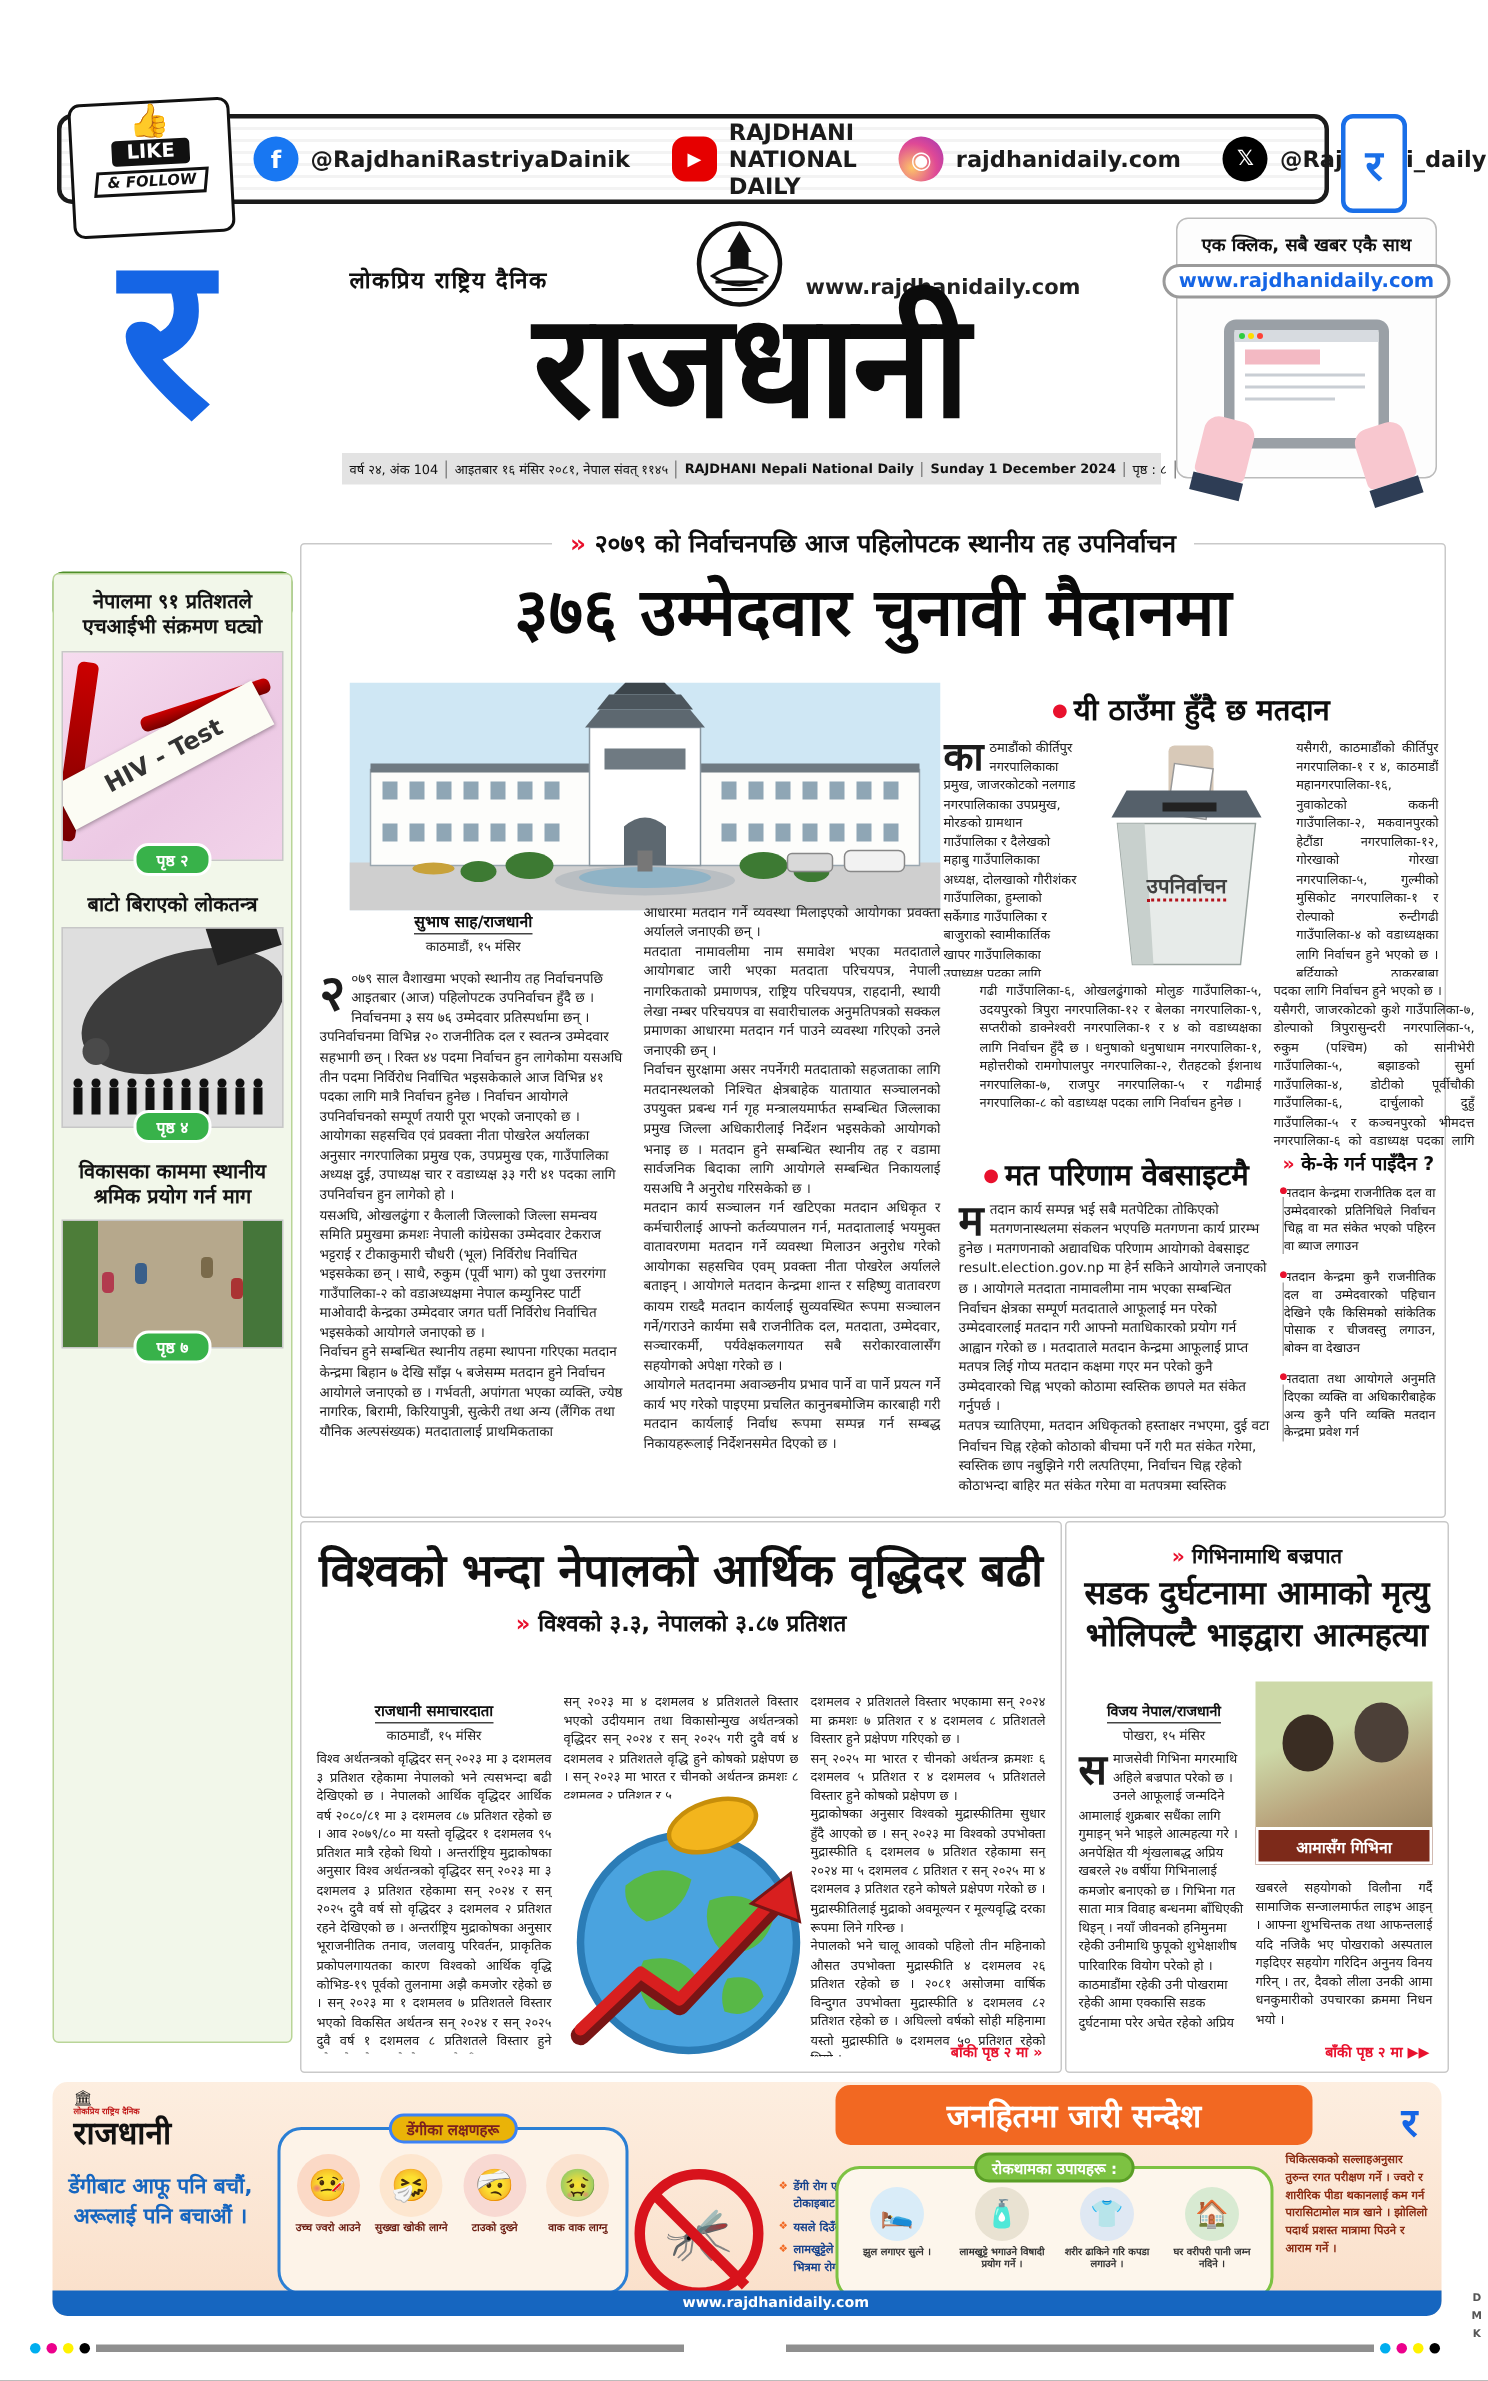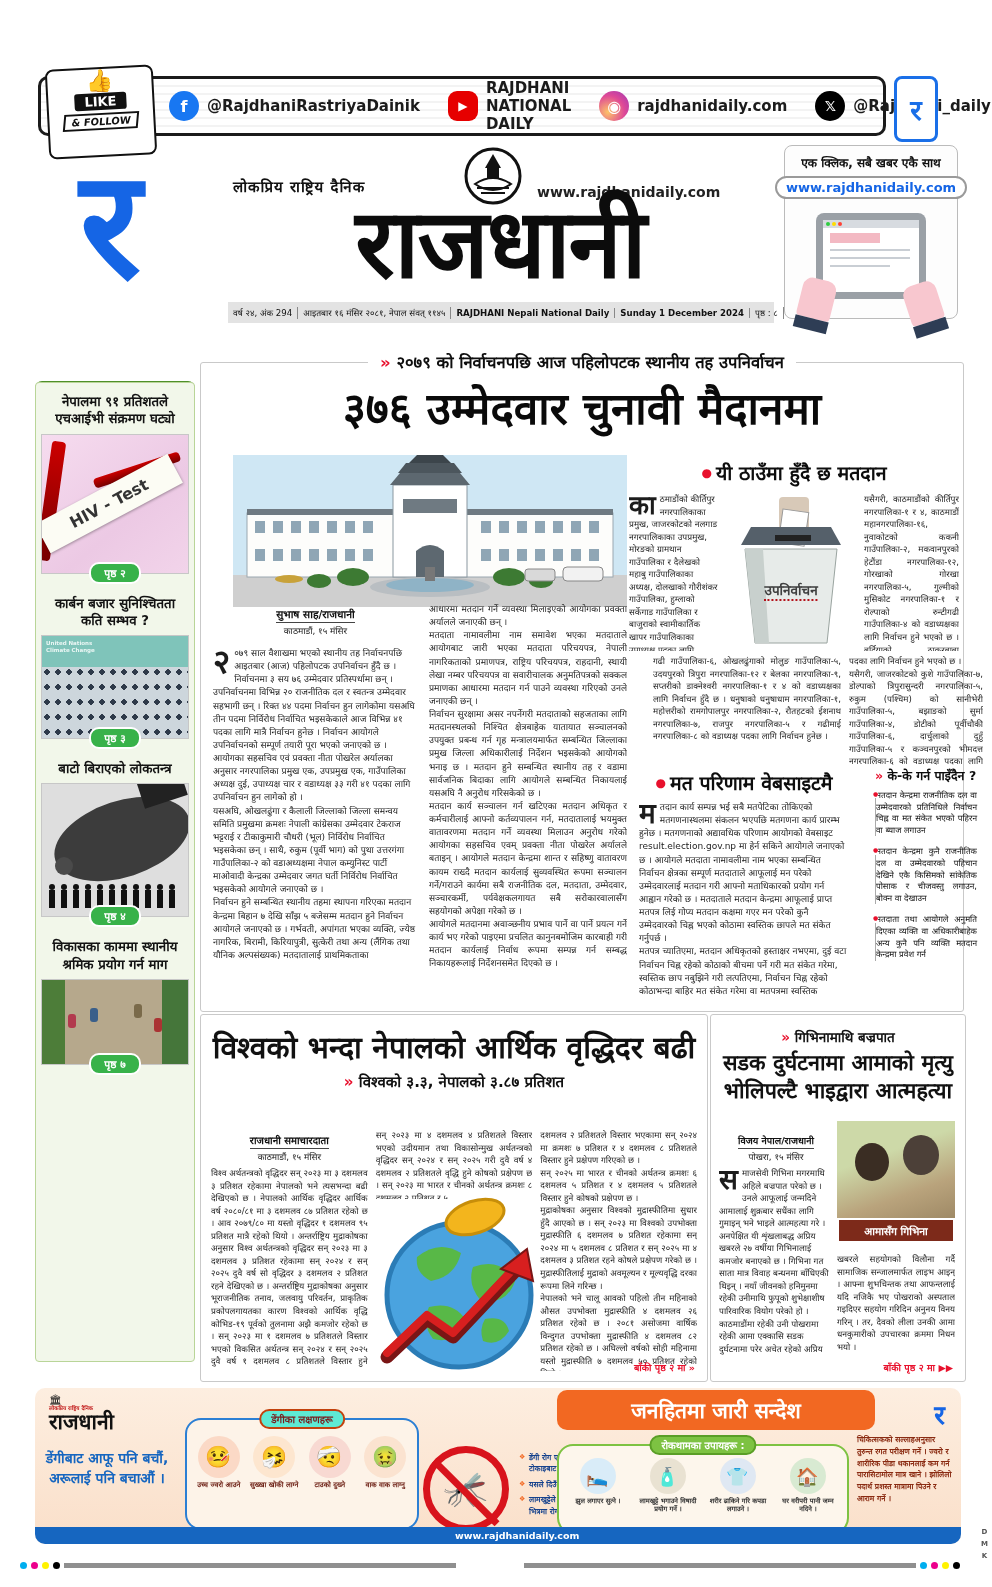"वर्ष २४, अंक 294" span { text: 294 -> 104 }
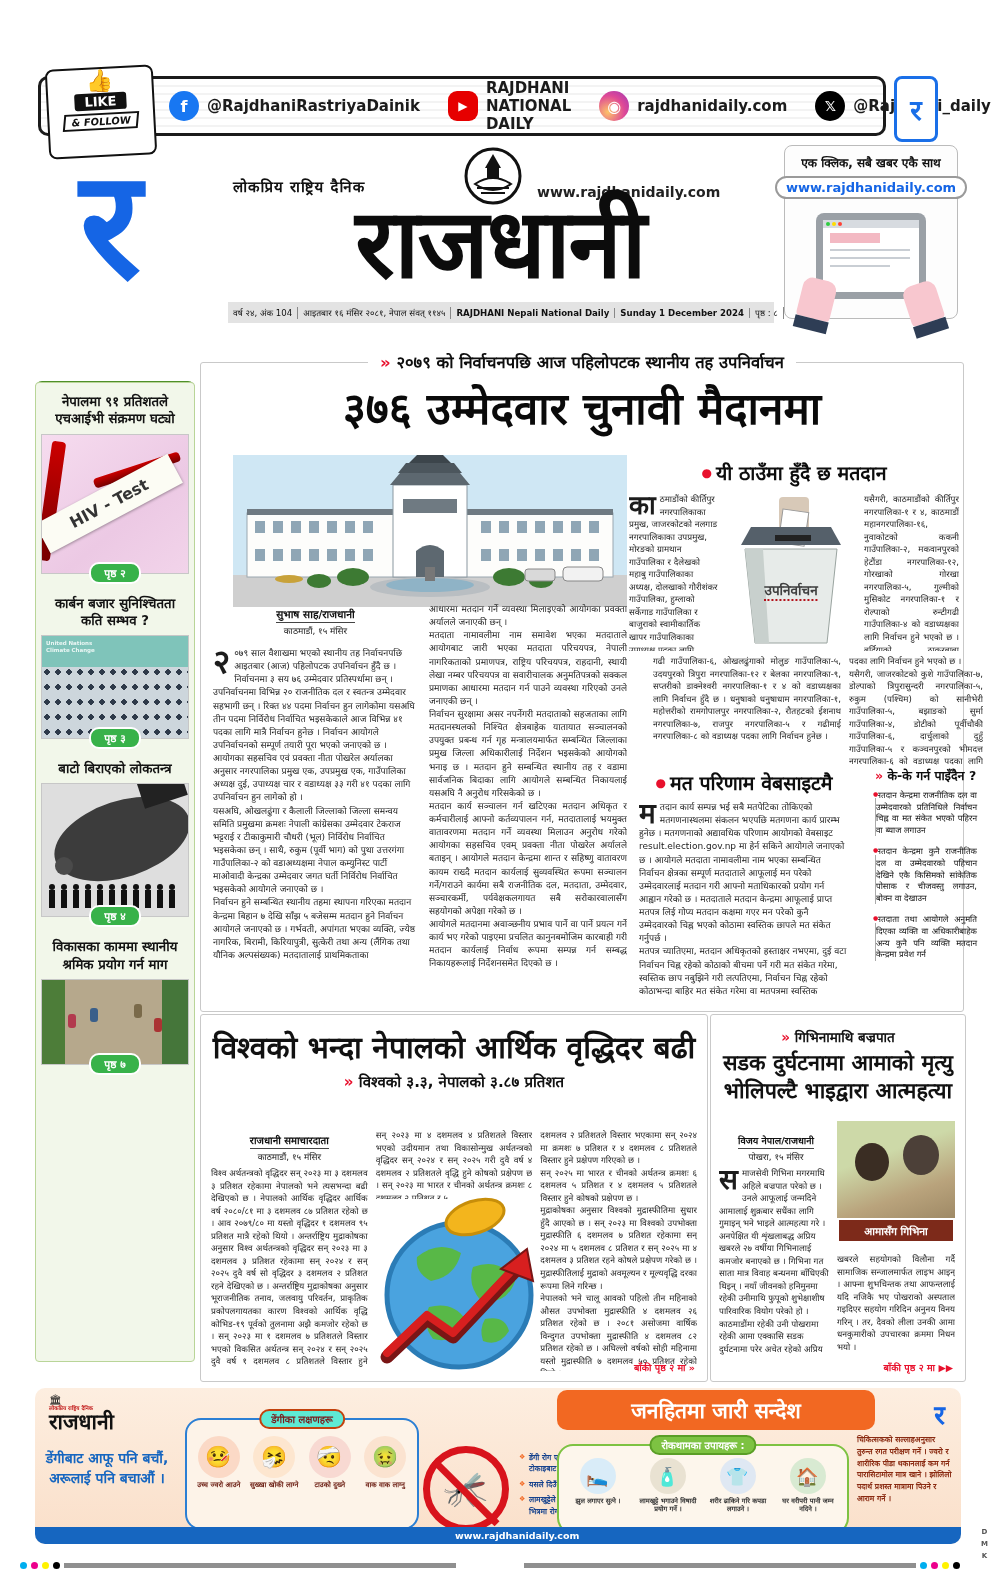"कार्बन बजार सुनिश्चितता कति सम्भव" div.sb-item { html: <div> <div>कार्बन बजार सुनिश्चितता कति सम्भव ?</div> <div> <div>United Nations Climate Change</div> <div></div> </div> <div>पृष्ठ ३</div> </div> -> none }
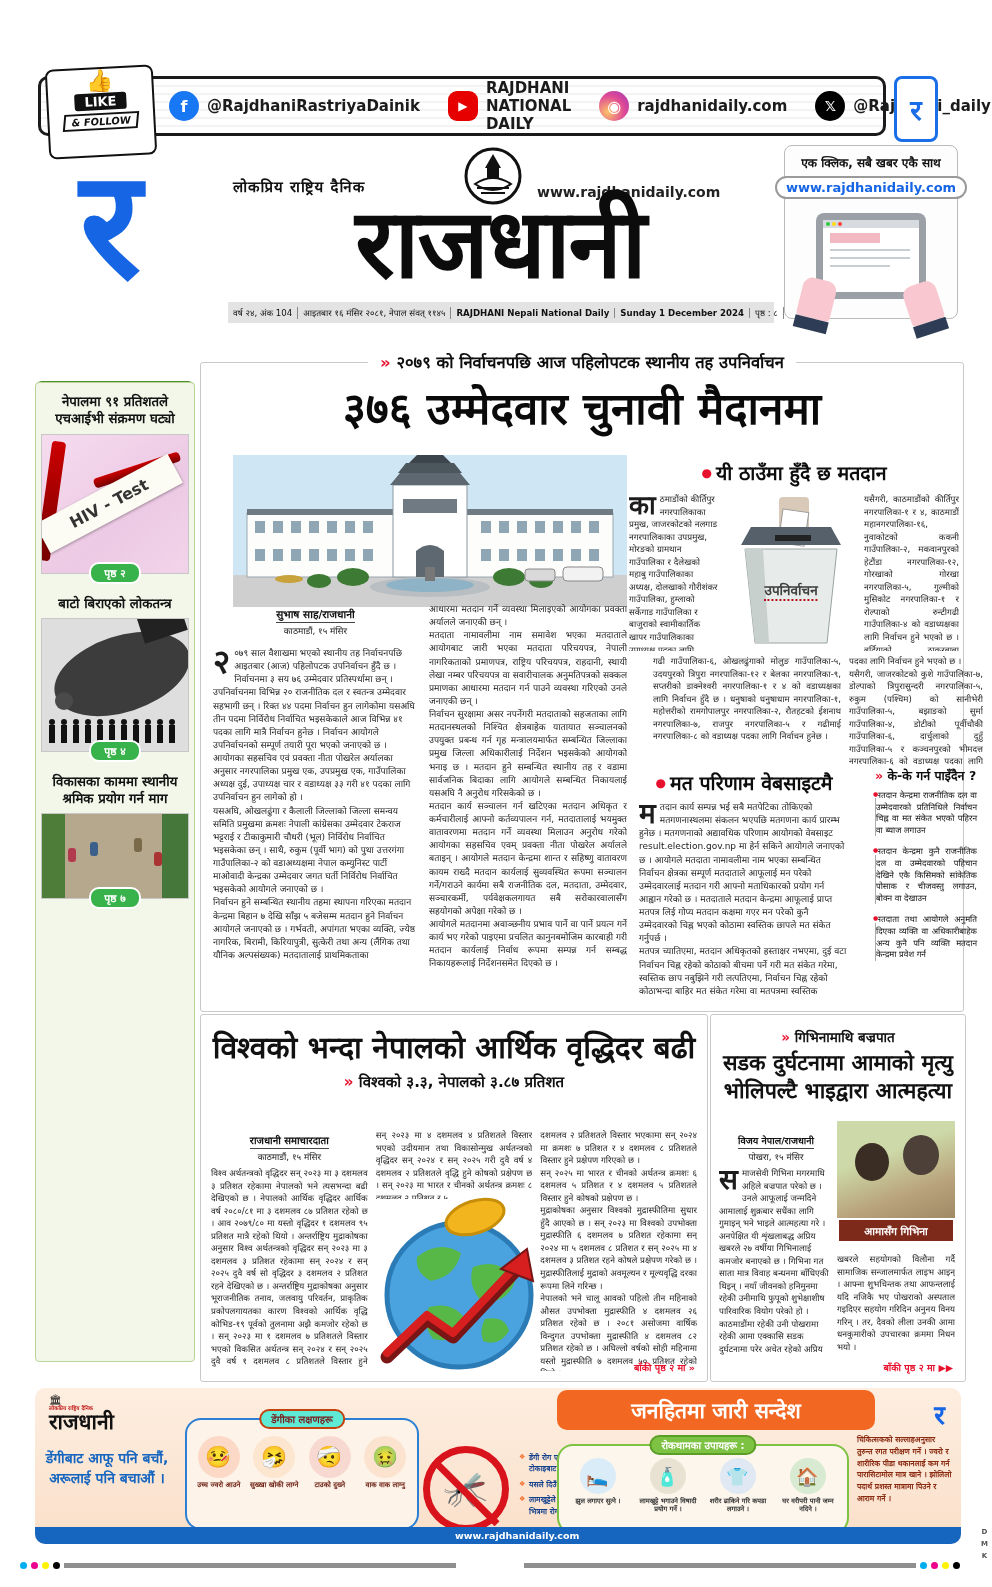"» के-के गर्न पाइँदैन ?" .rules-box { margin-left: 20px -> none }
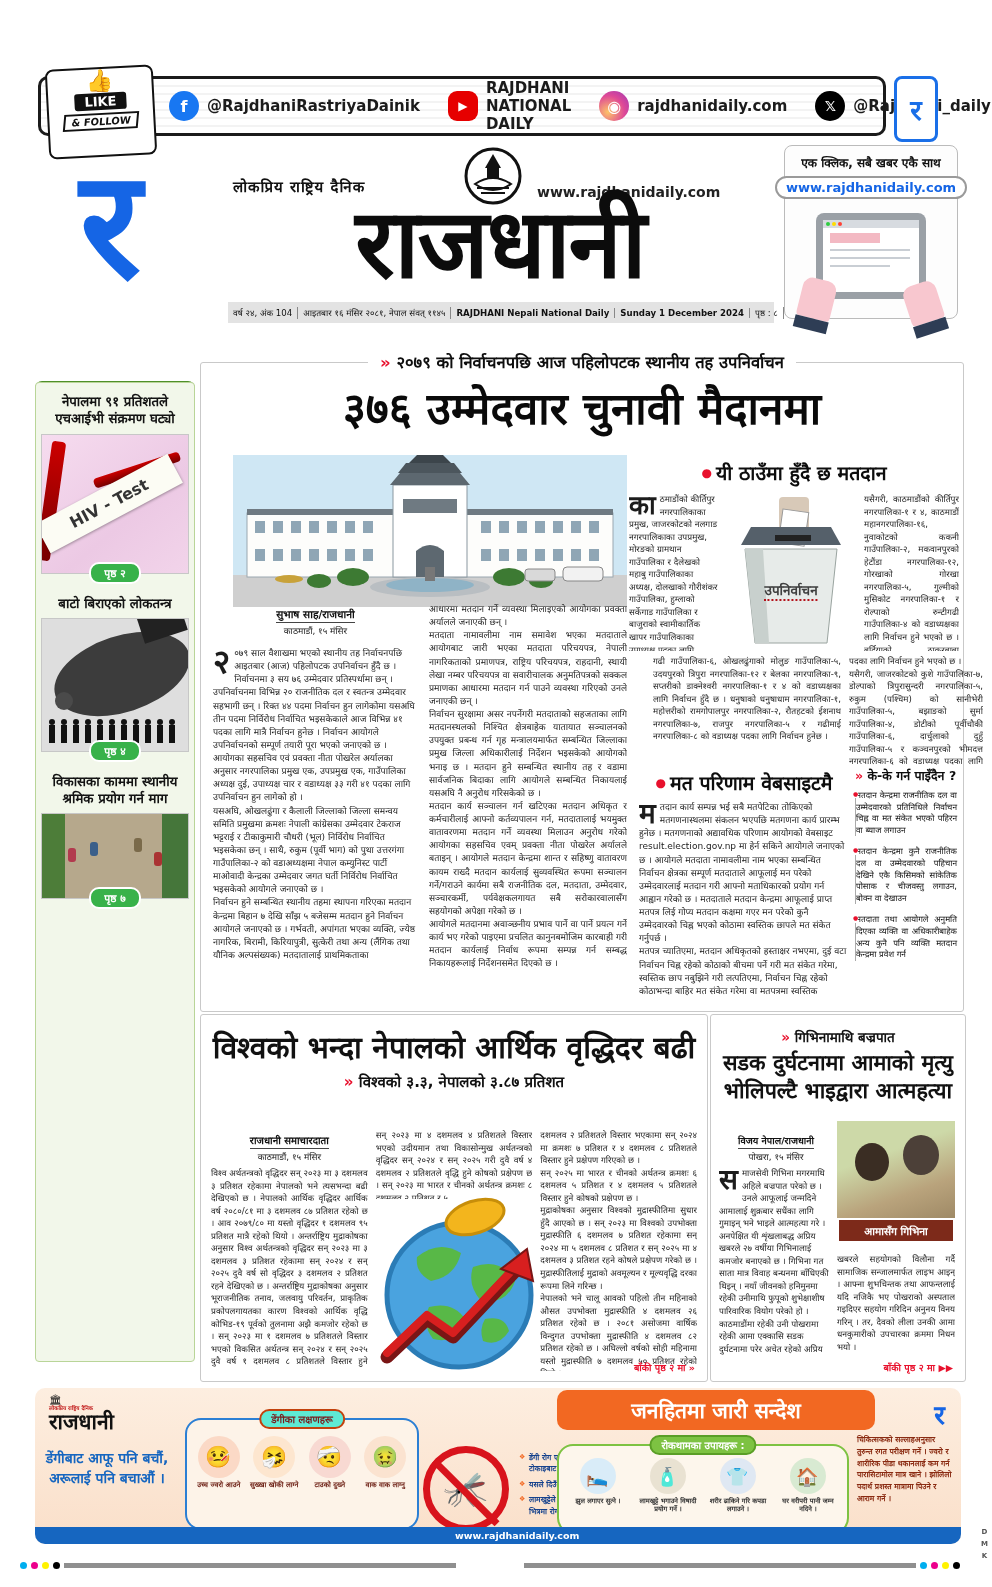"डेंगीका लक्षणहरू" .sym-pill { background: #5eead4 -> #eab308; border: 2px solid #c2410c -> 2px solid #3b82f6 }
